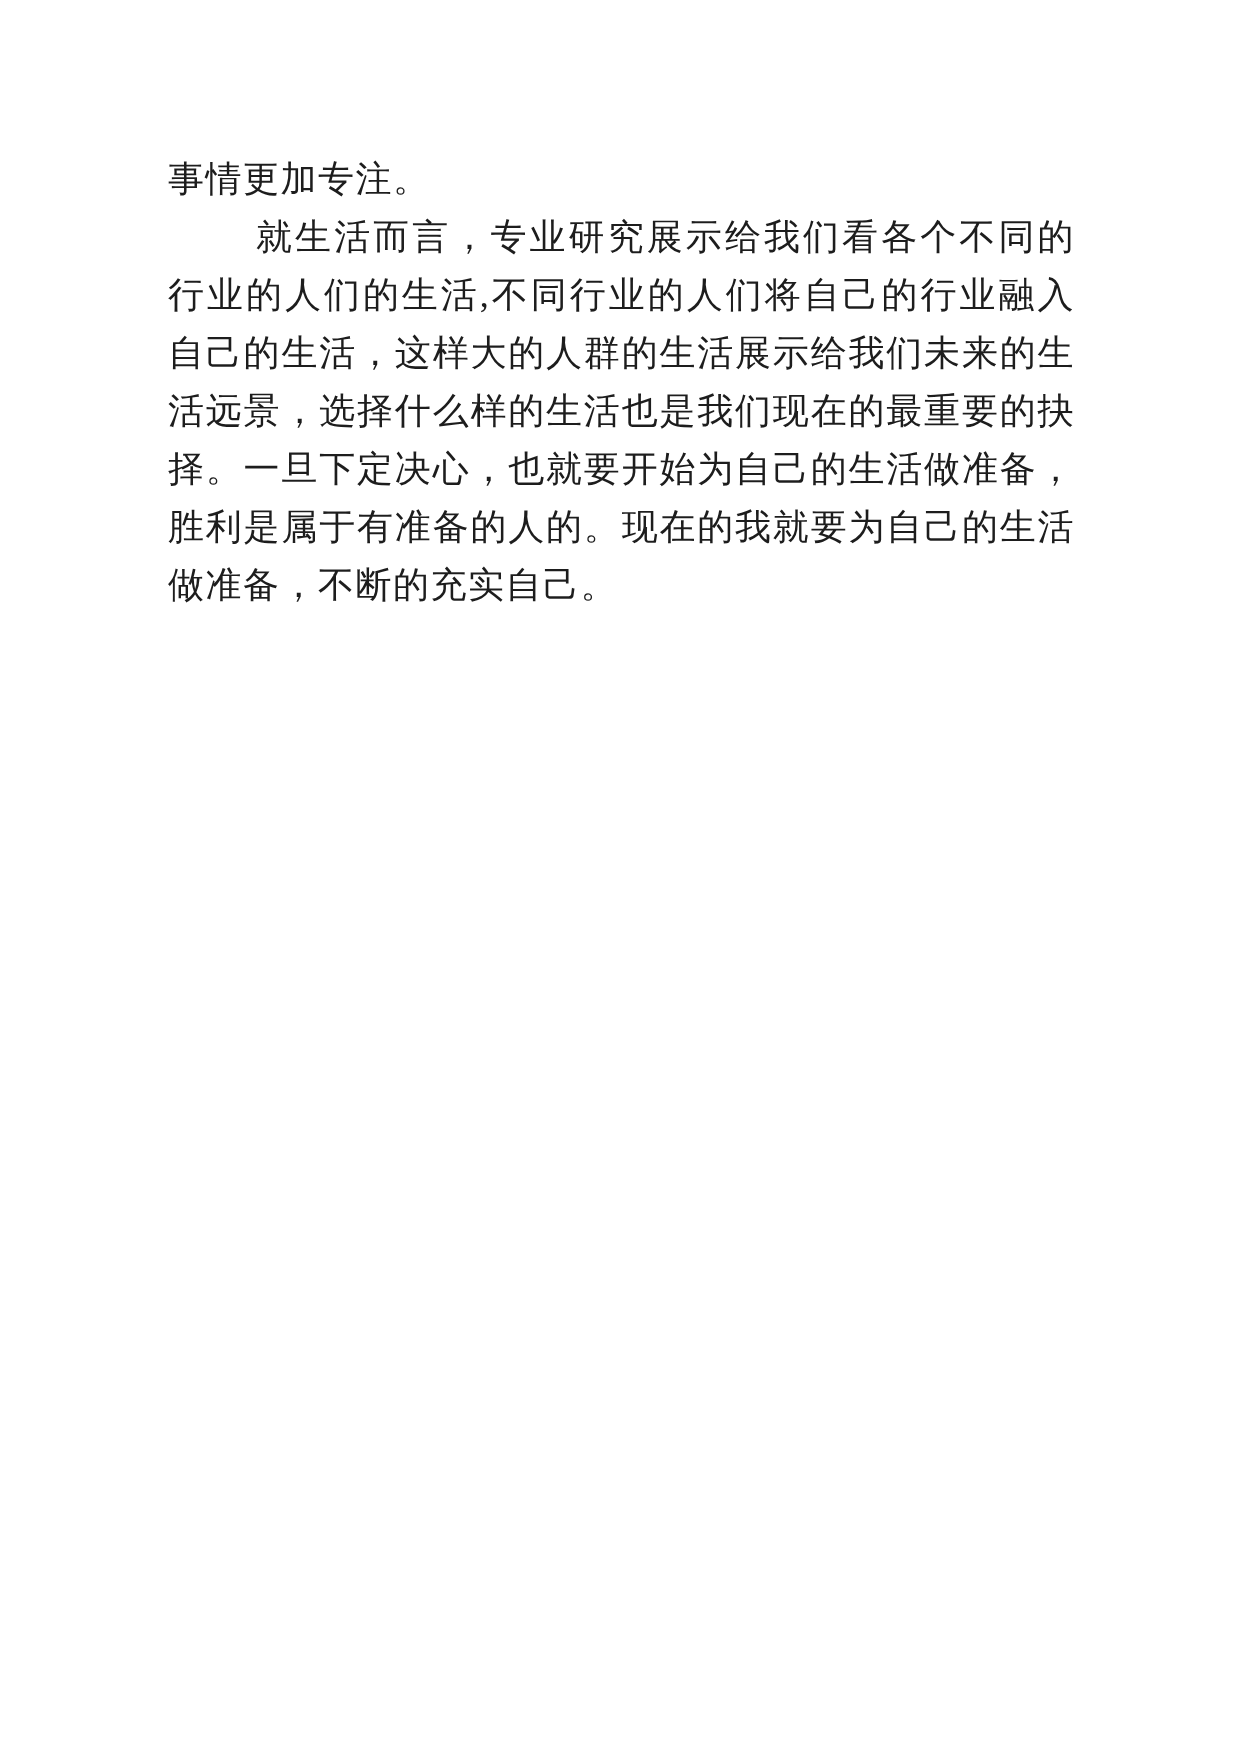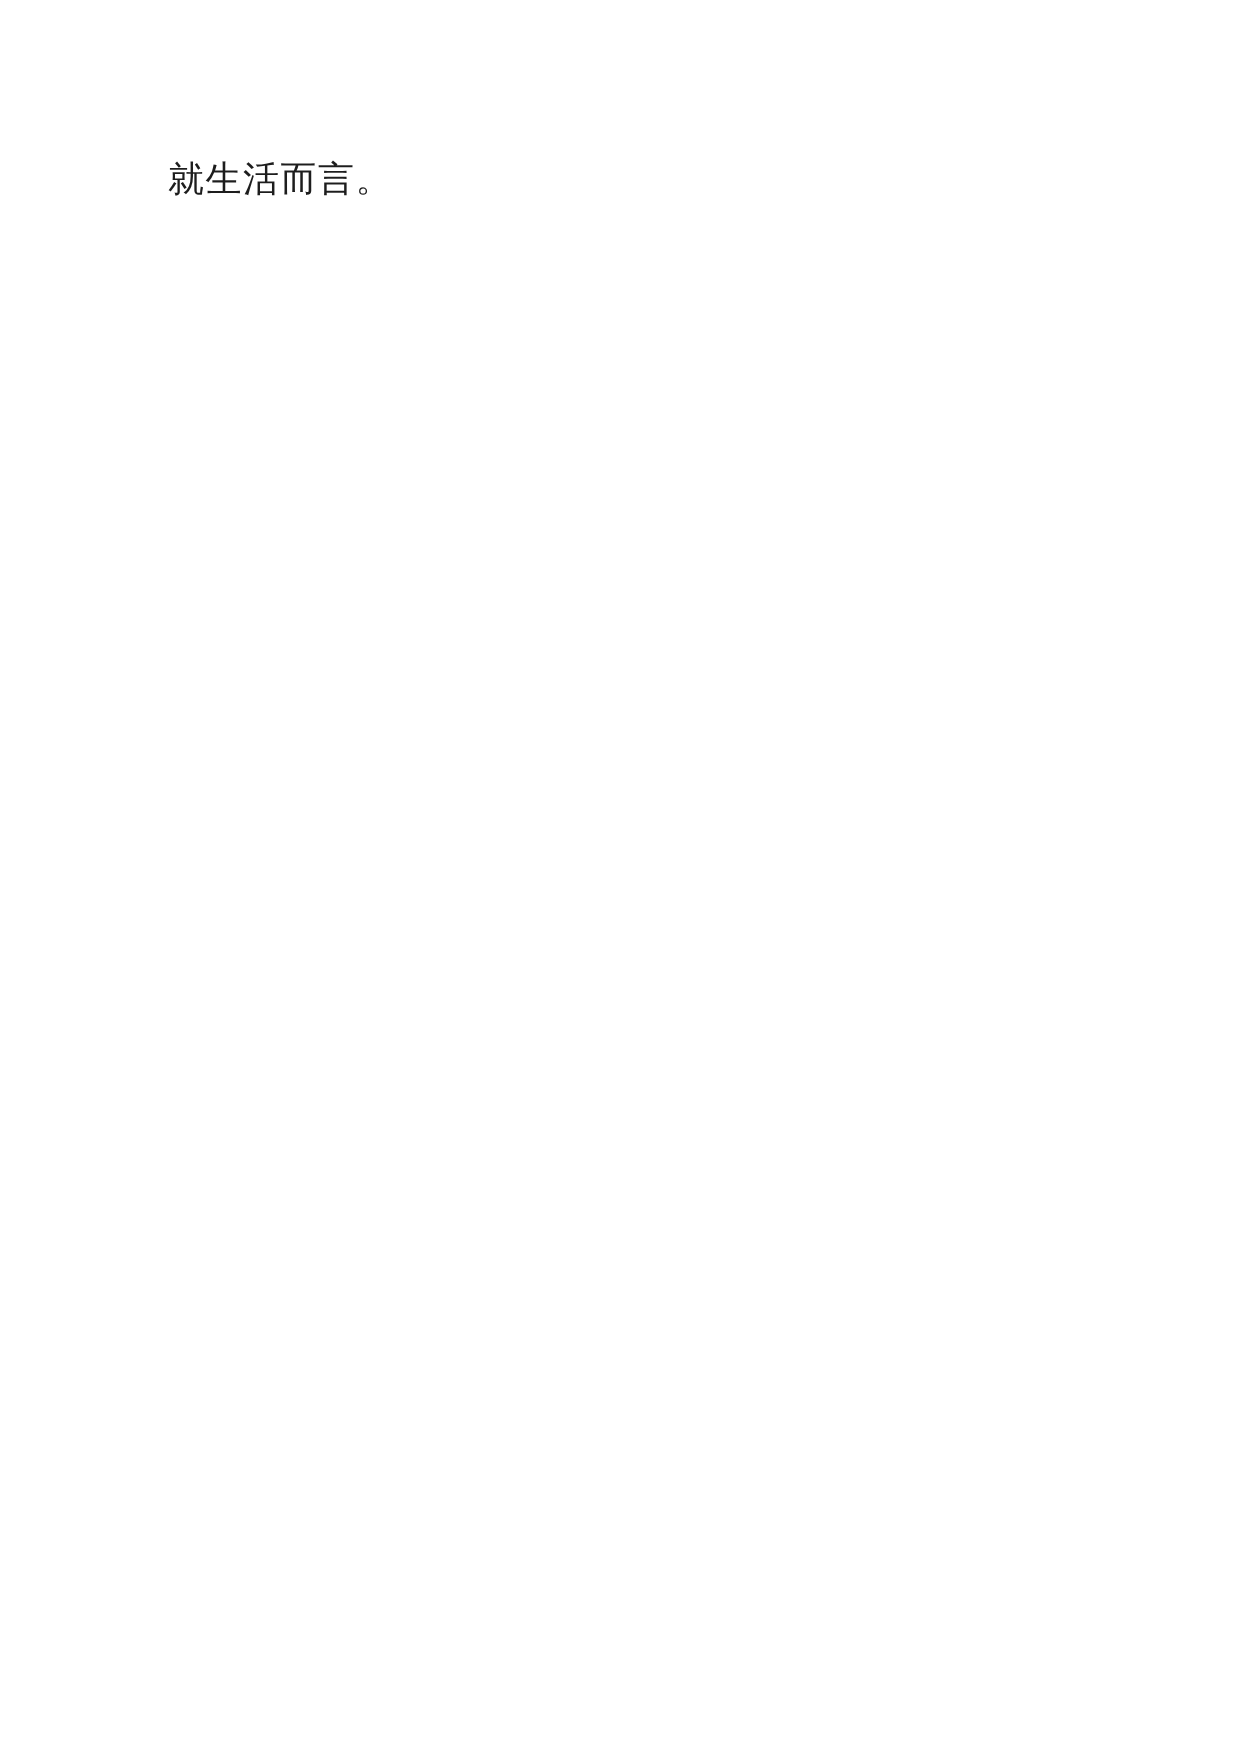"就生活而言。" p { text: 就生活而言 -> 事情更加专注 }
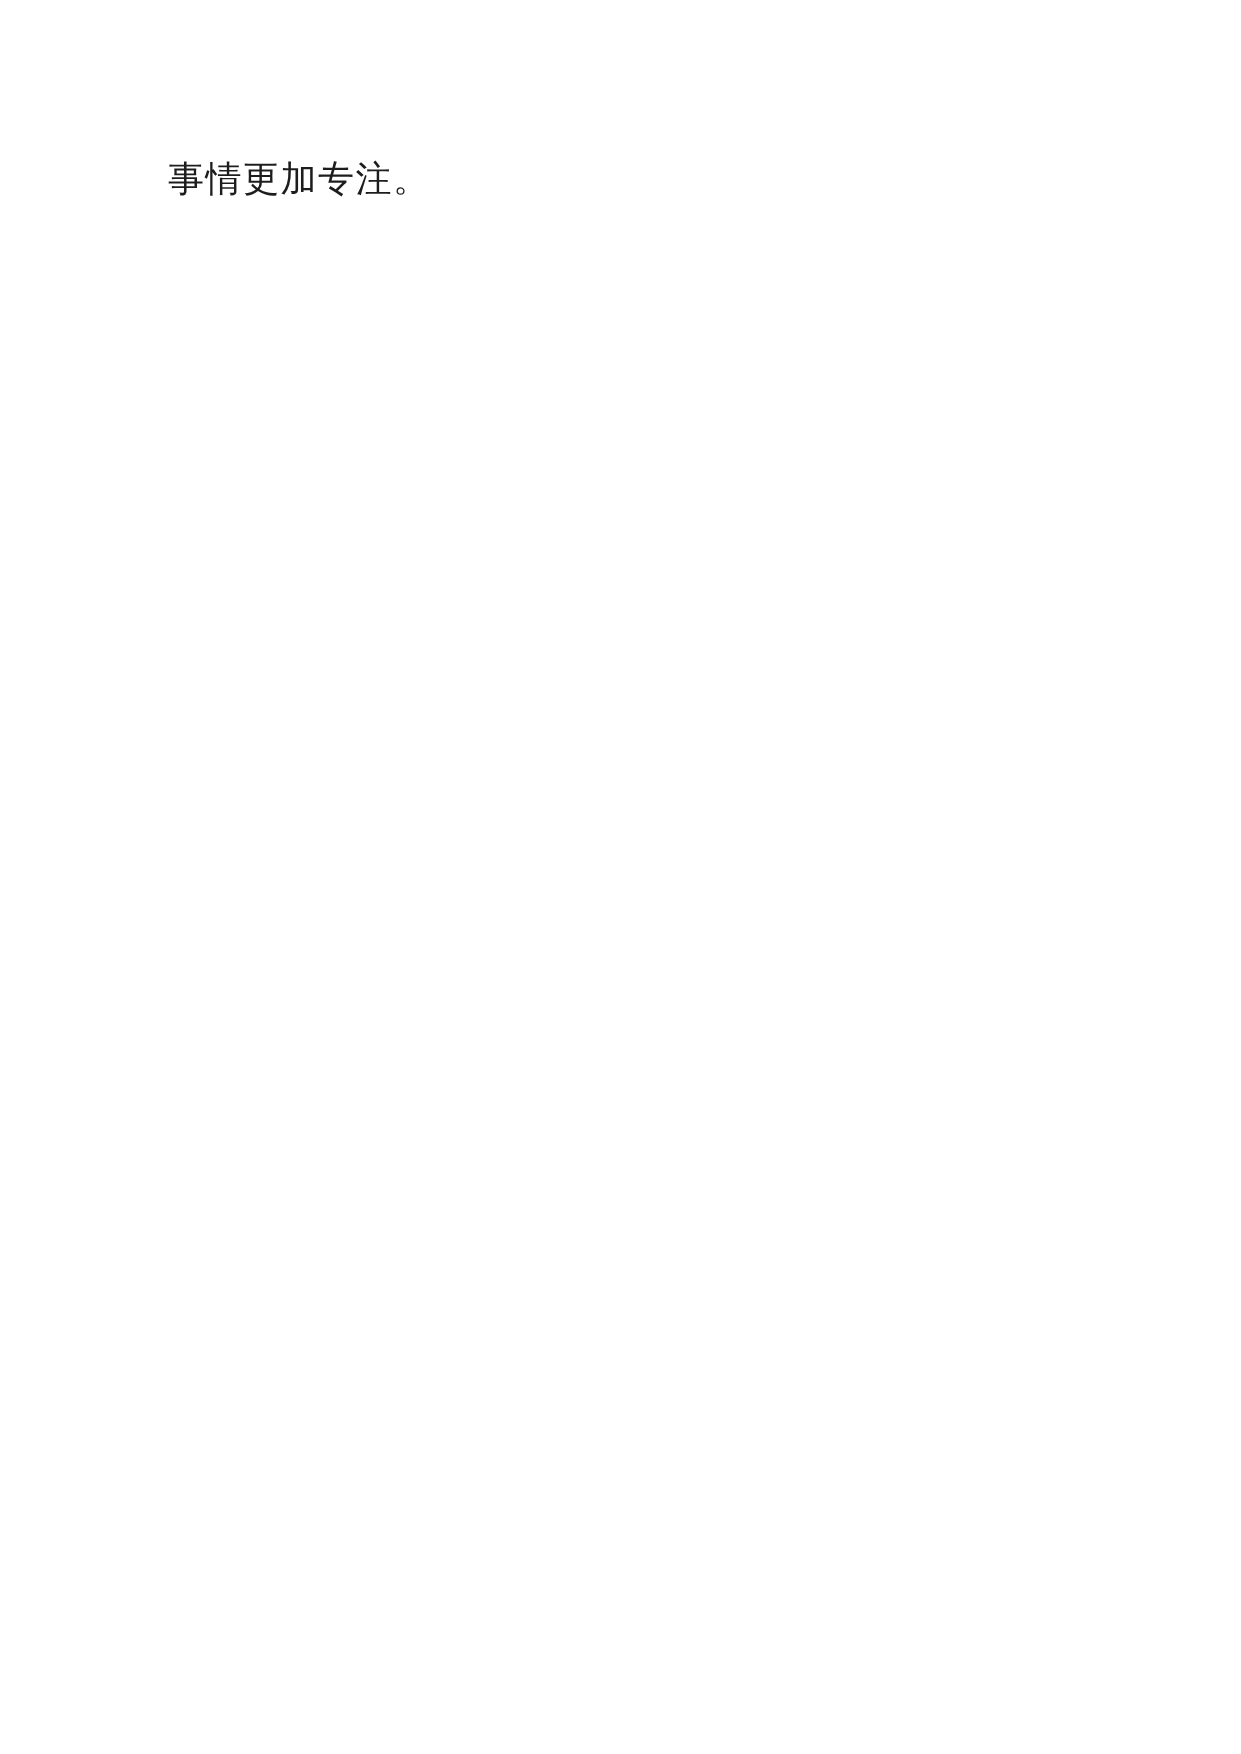"就生活而言，专业研究展示给我们看各个不同的行业的人们的生活,不同行业的人们将自己" p.indent { html: none -> <p>就生活而言，专业研究展示给我们看各个不同的行业的人们的生活,不同行业的人们将自己的行业融入自己的生活，这样大的人群的生活展示给我们未来的生活远景，选择什么样的生活也是我们现在的最重要的抉择。一旦下定决心，也就要开始为自己的生活做准备，胜利是属于有准备的人的。现在的我就要为自己的生活做准备，不断的充实自己。</p> }
